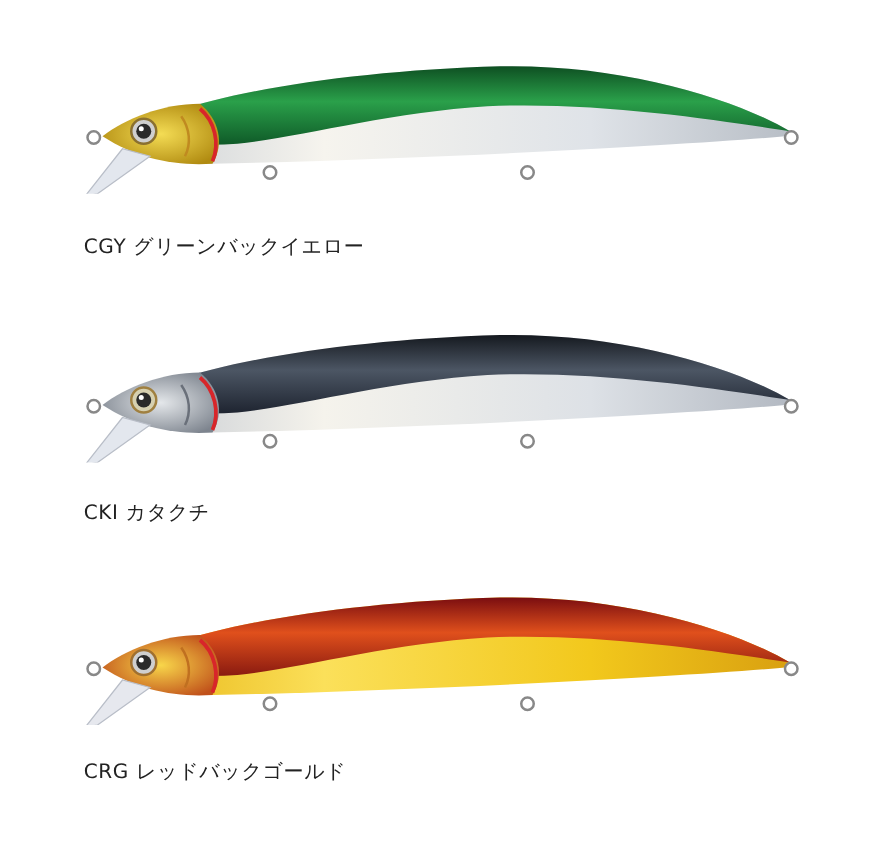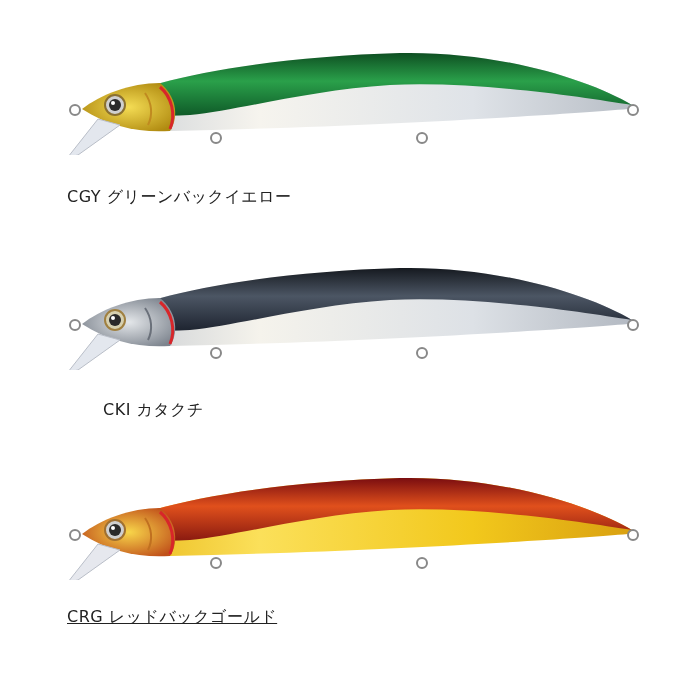"CKI カタクチ" div.label { margin-left: 36px -> none }
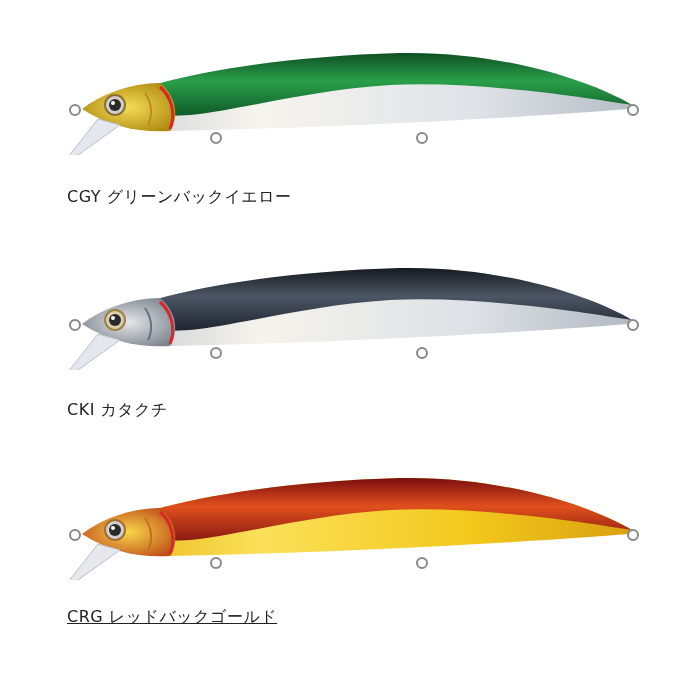"CRG レッドバックゴールド" div.label { text-decoration: underline -> none }
